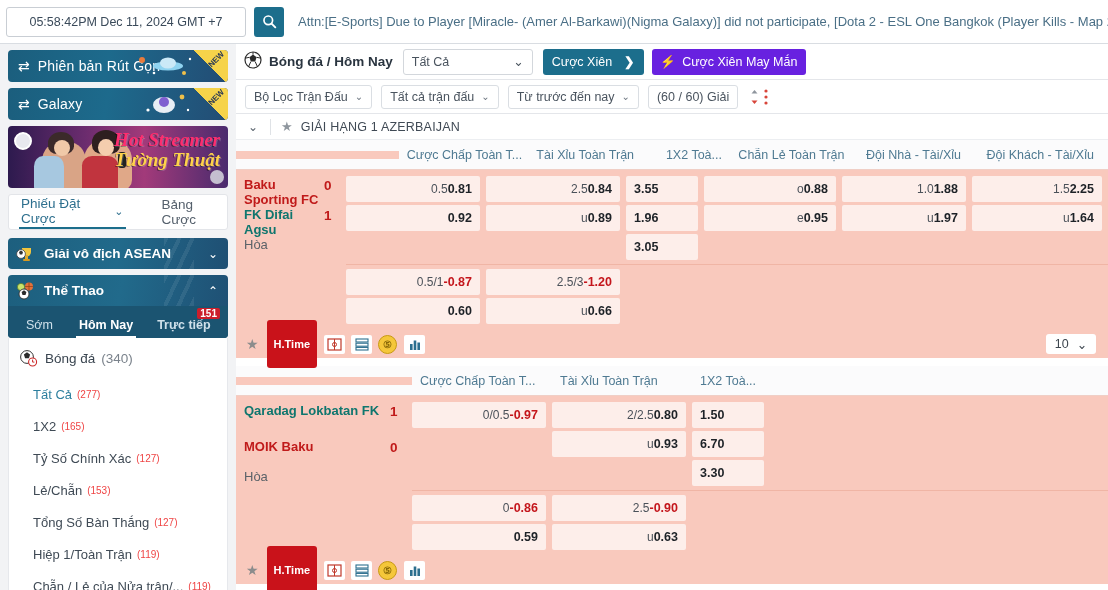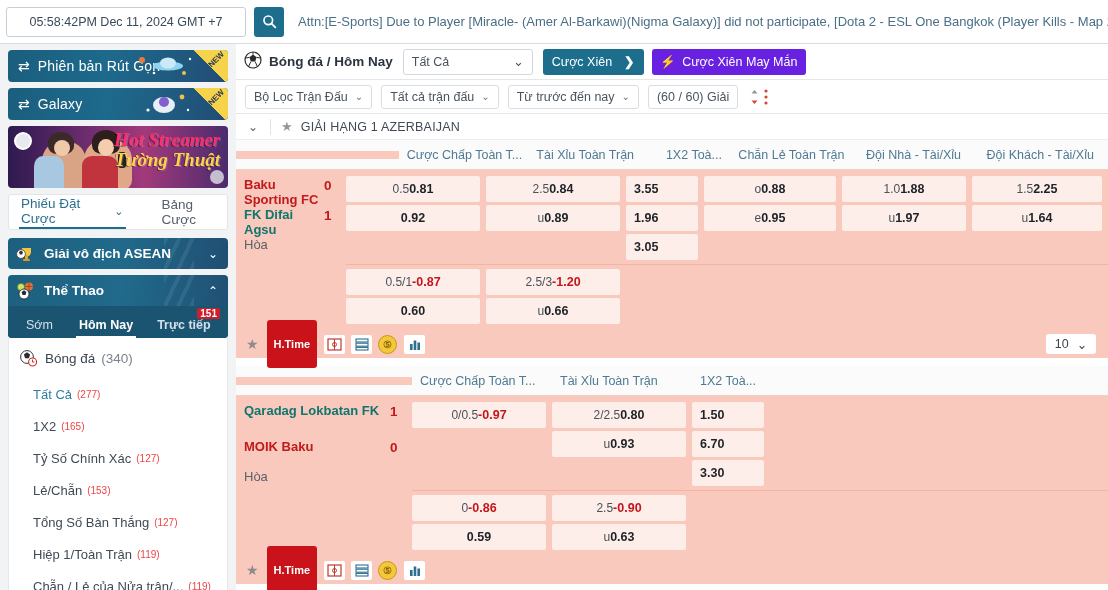"0.5" .ocell { justify-content: center -> flex-end }
